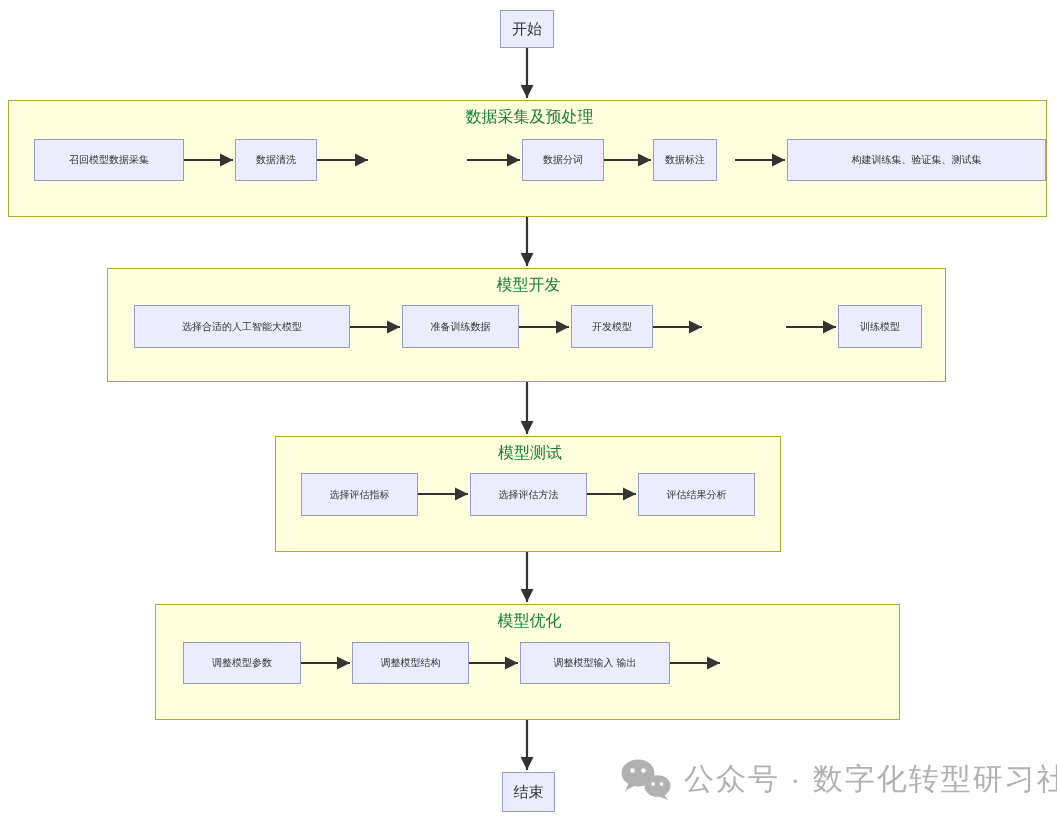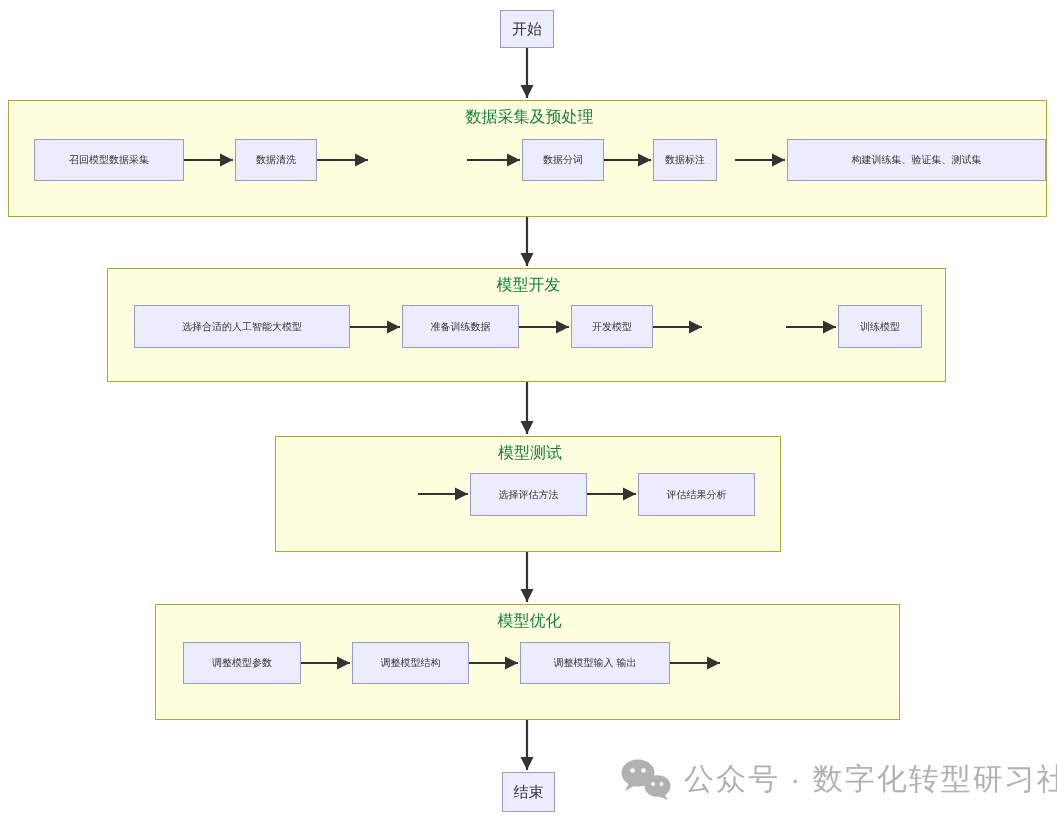"选择评估指标" div.node { html: none -> <div>选择评估指标</div> }
